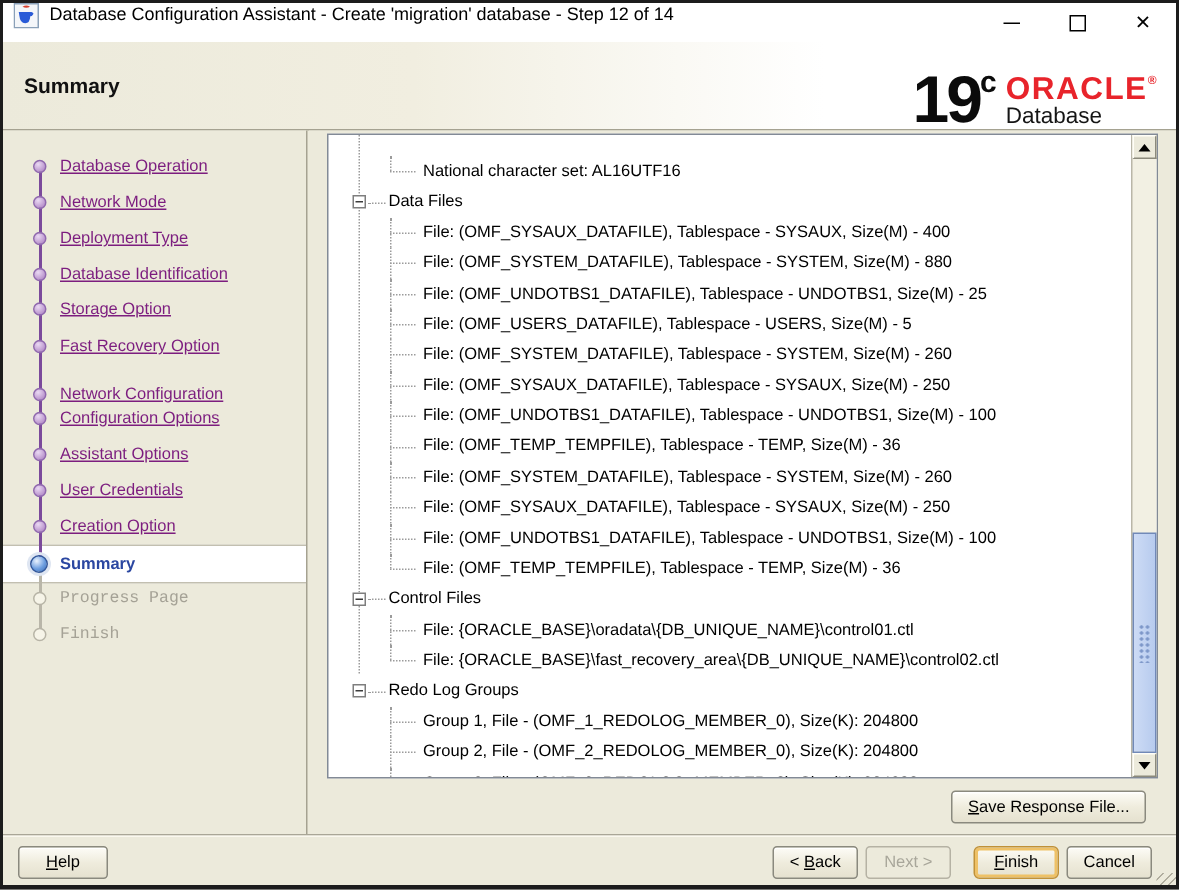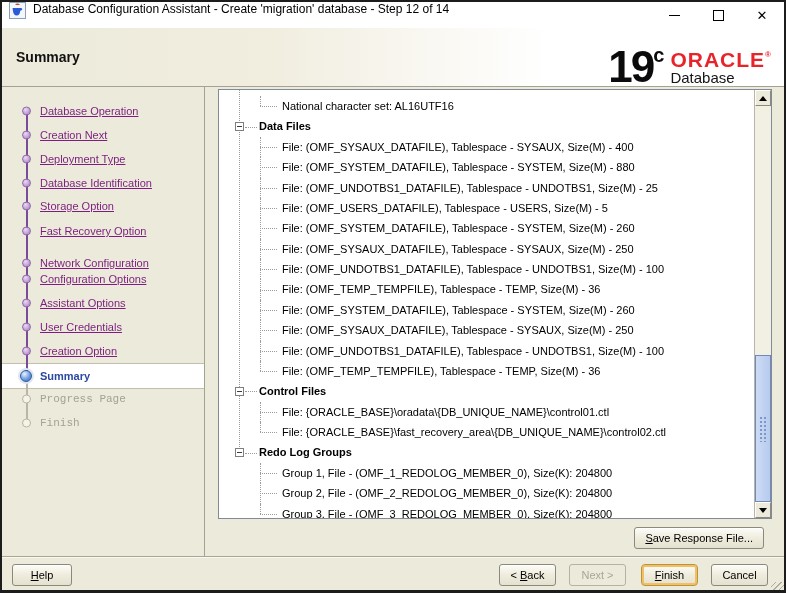"National character set: AL16UTF16" .tree { padding-top: 6px -> 14px }
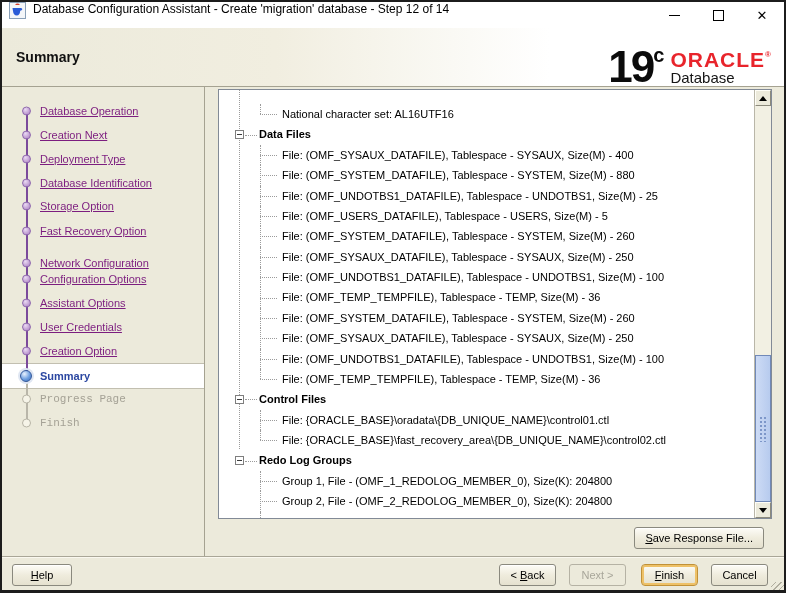"Creation Next" span.step-label { text: Creation Next -> Network Mode }
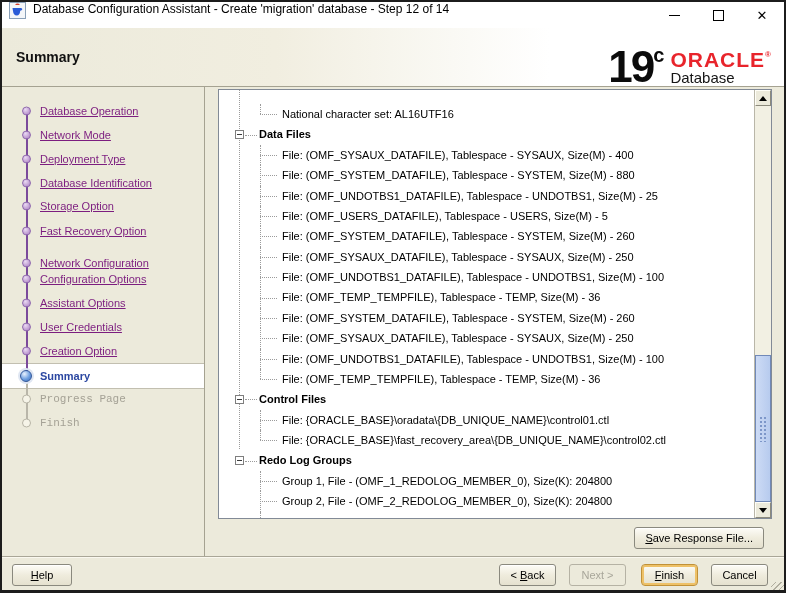"Data Files" .trow.section .tlabel { font-weight: bold -> normal }
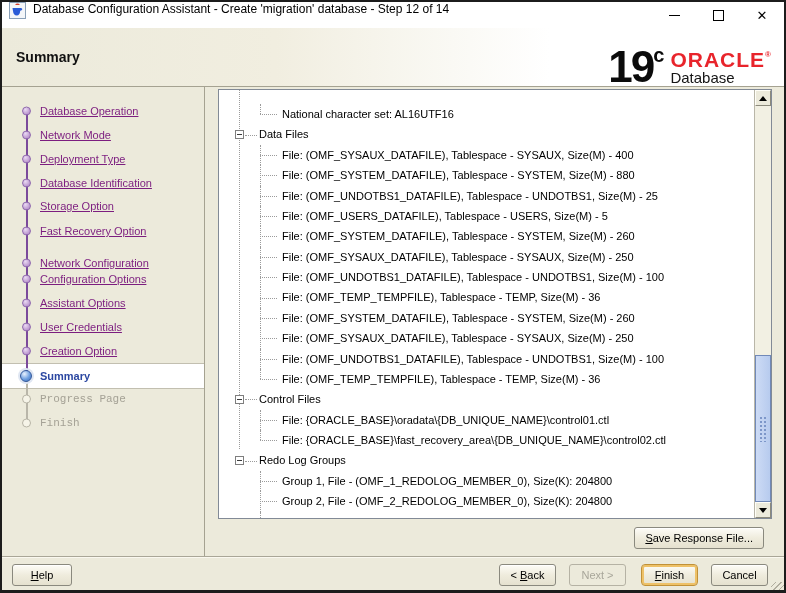"< Back" .nav-group .btn { margin-left: 13px -> 5px }
